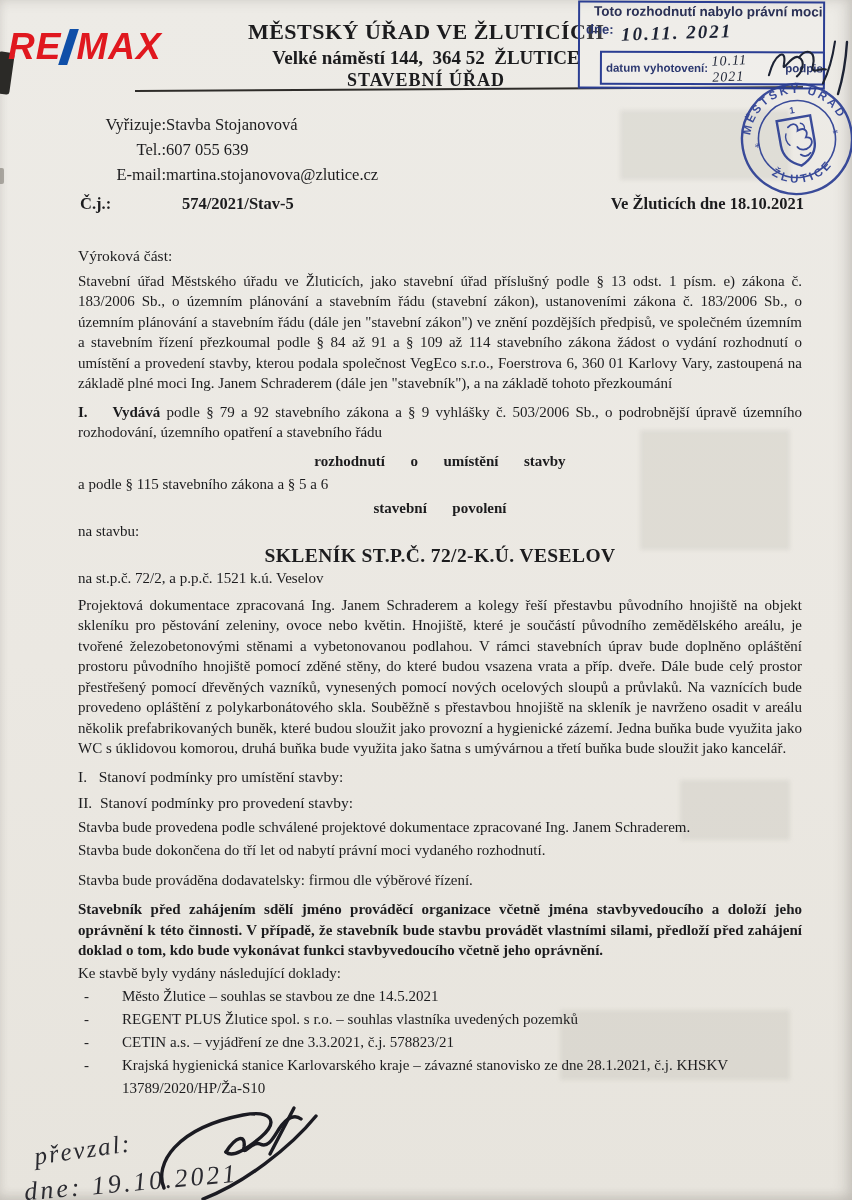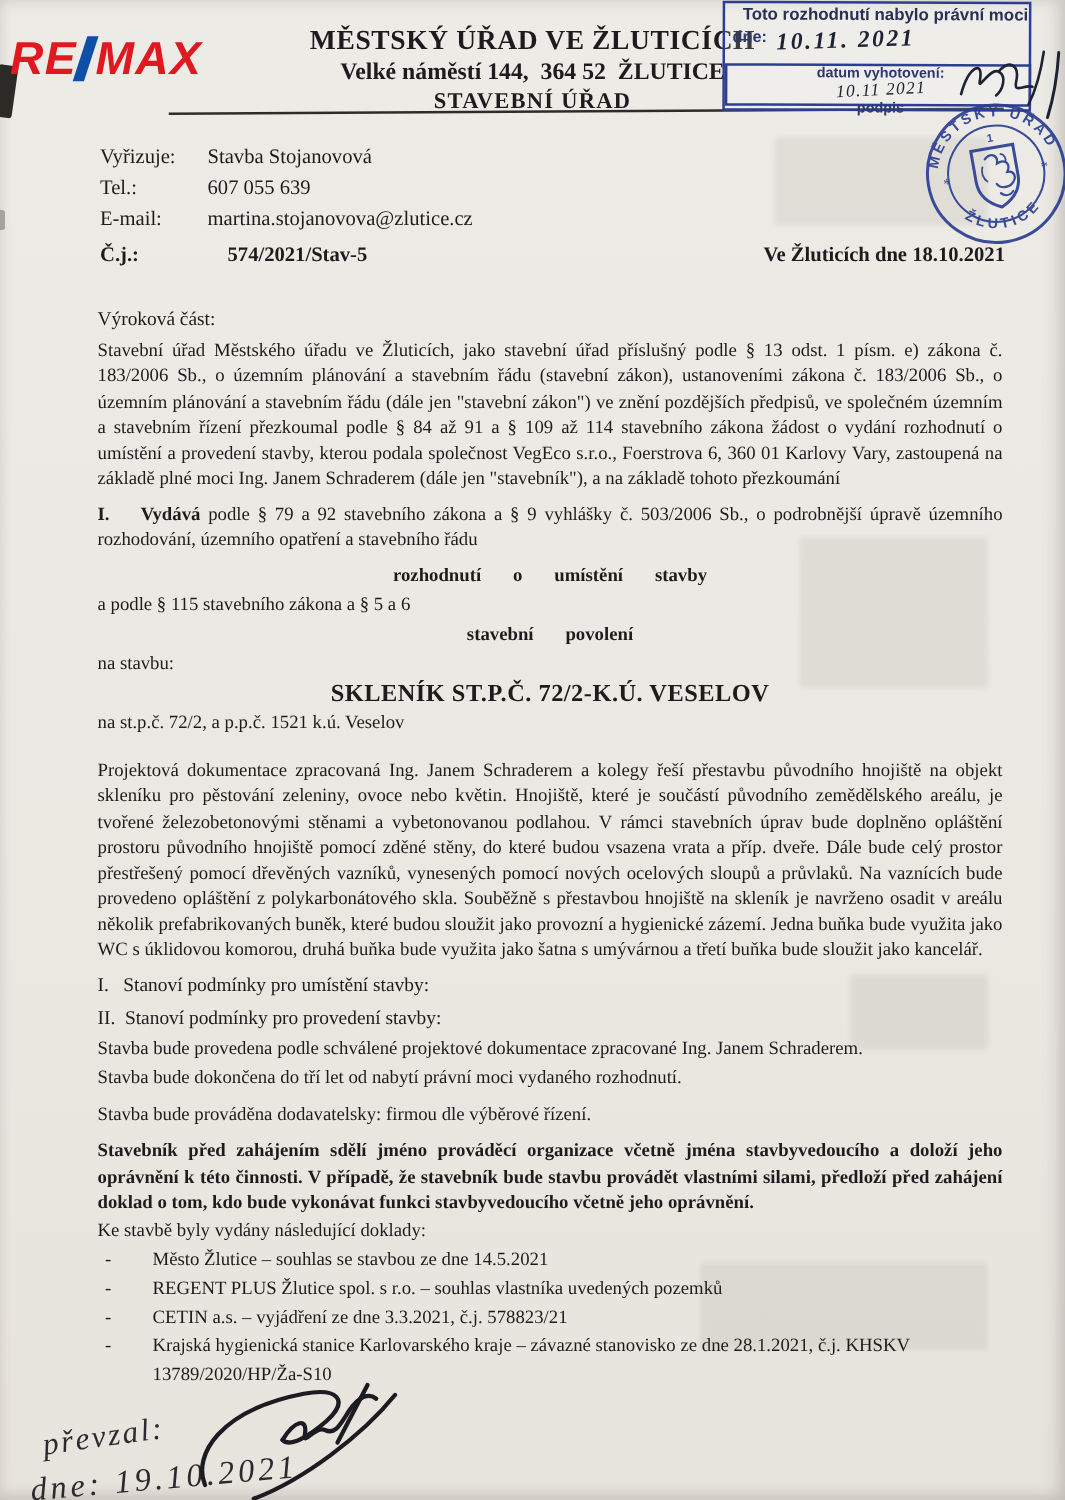"datum vyhotovení:" .stampbox .innerbox { flex-direction: column -> none; left: 0 -> 20px }
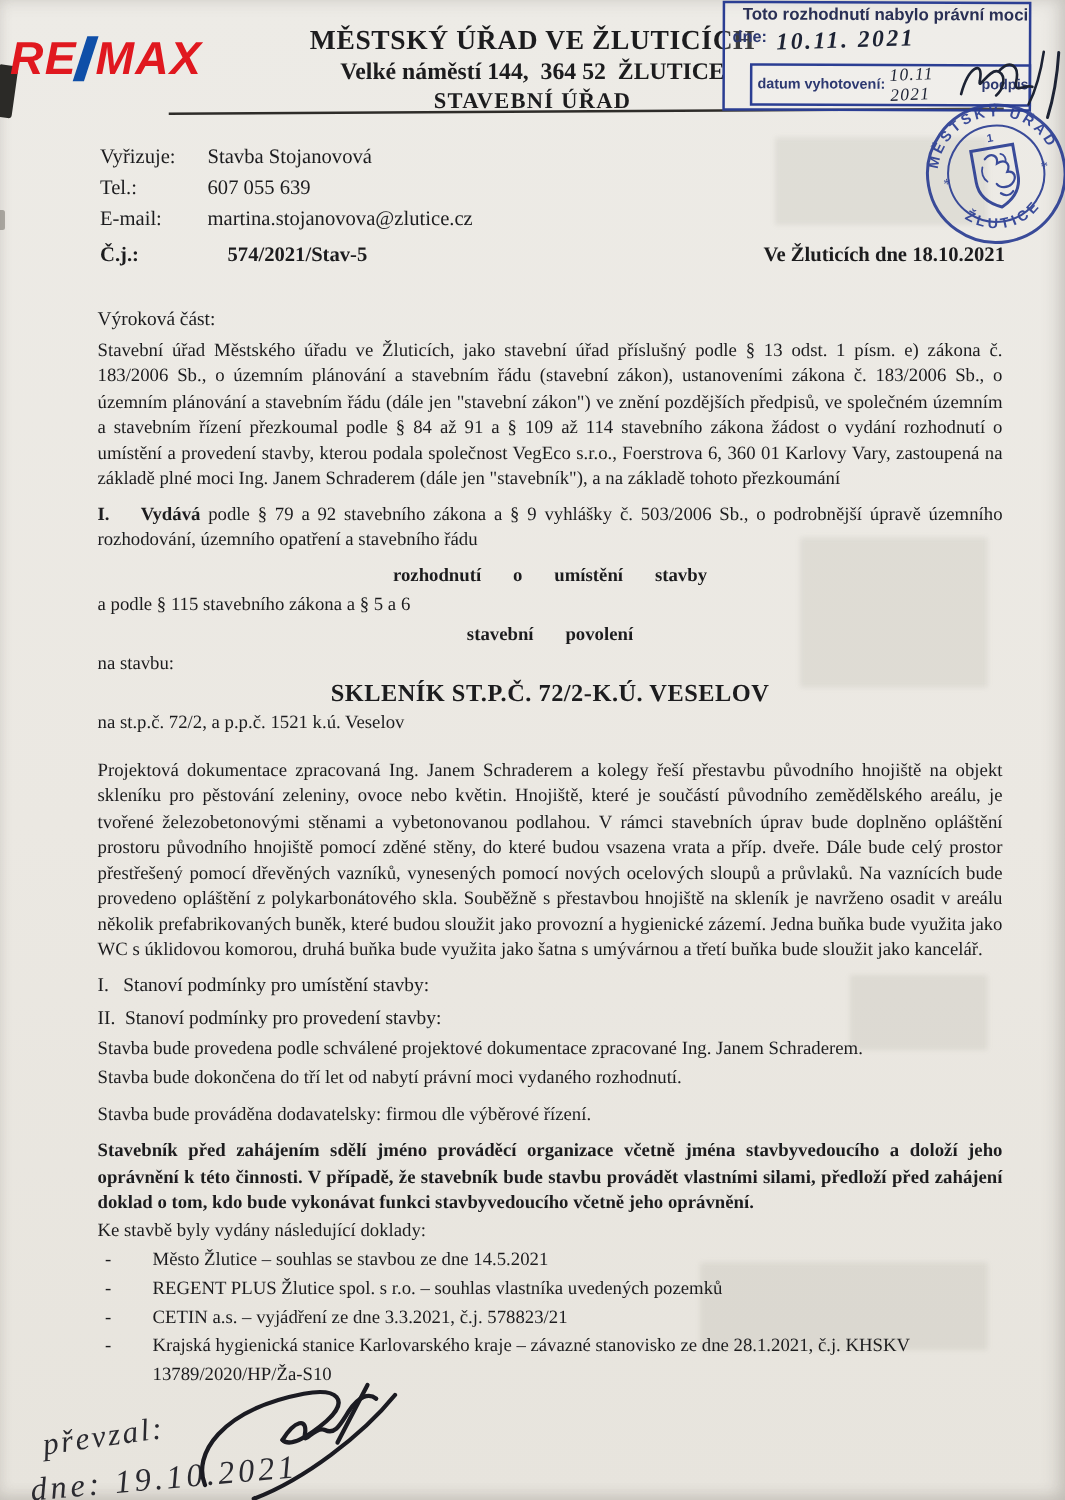"Vyřizuje:" .crow { text-align: none -> right }
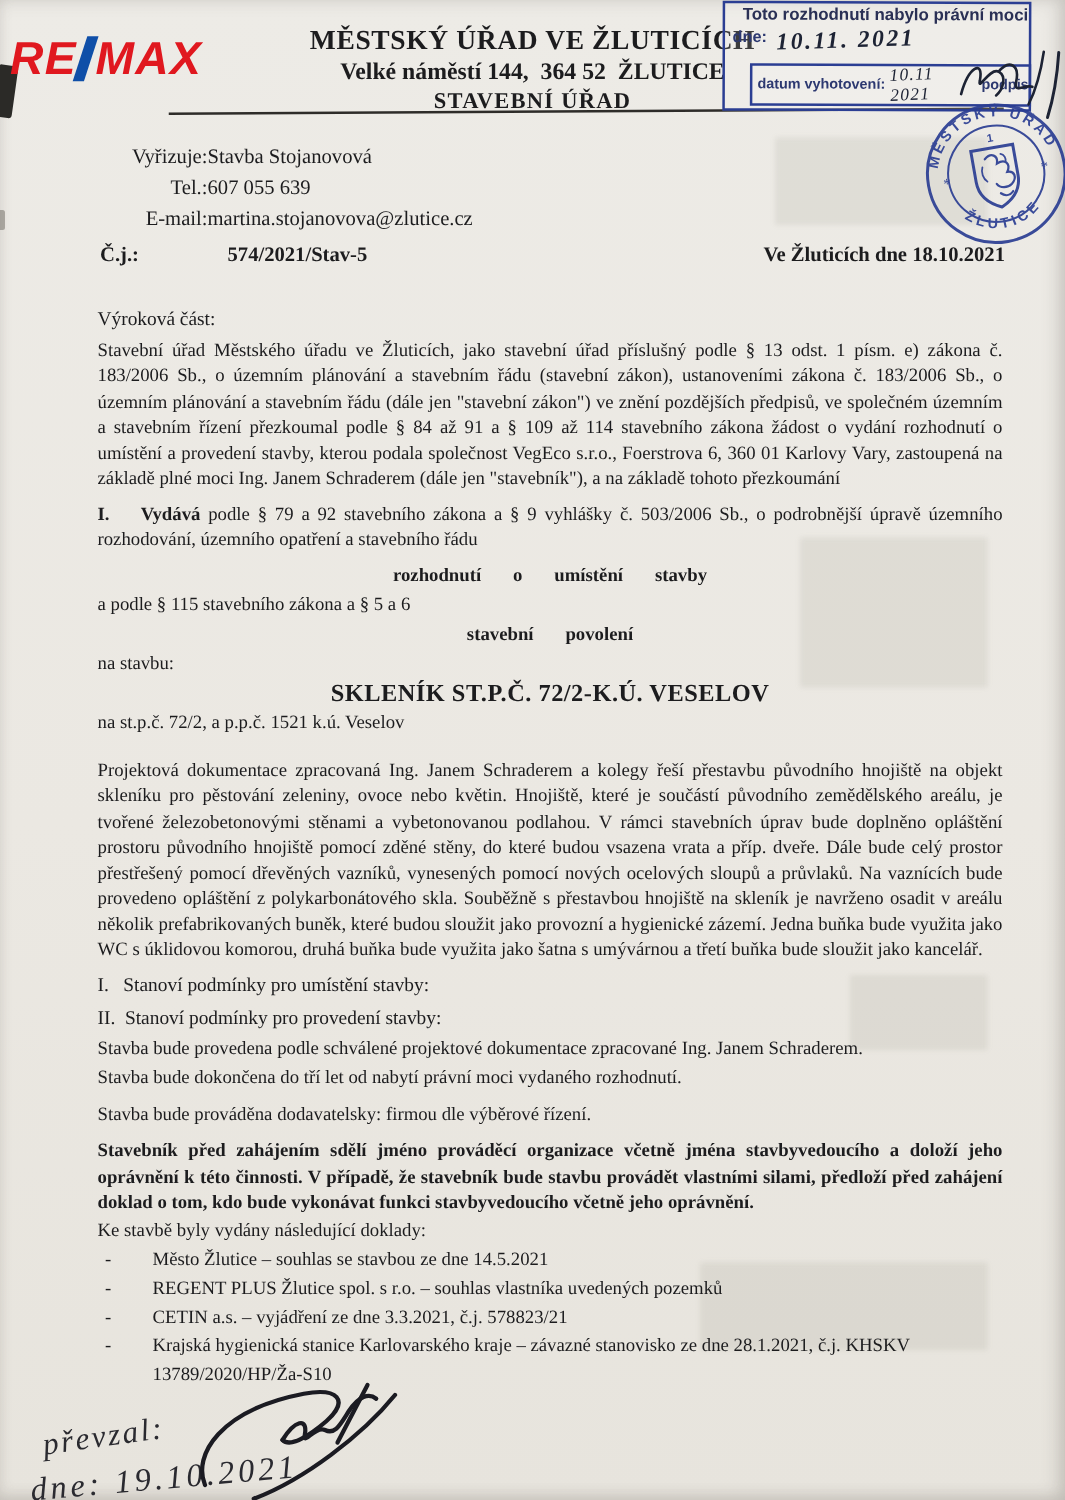"na st.p.č. 72/2, a p.p.č." div.plain { margin-bottom: 18px -> 6px }
